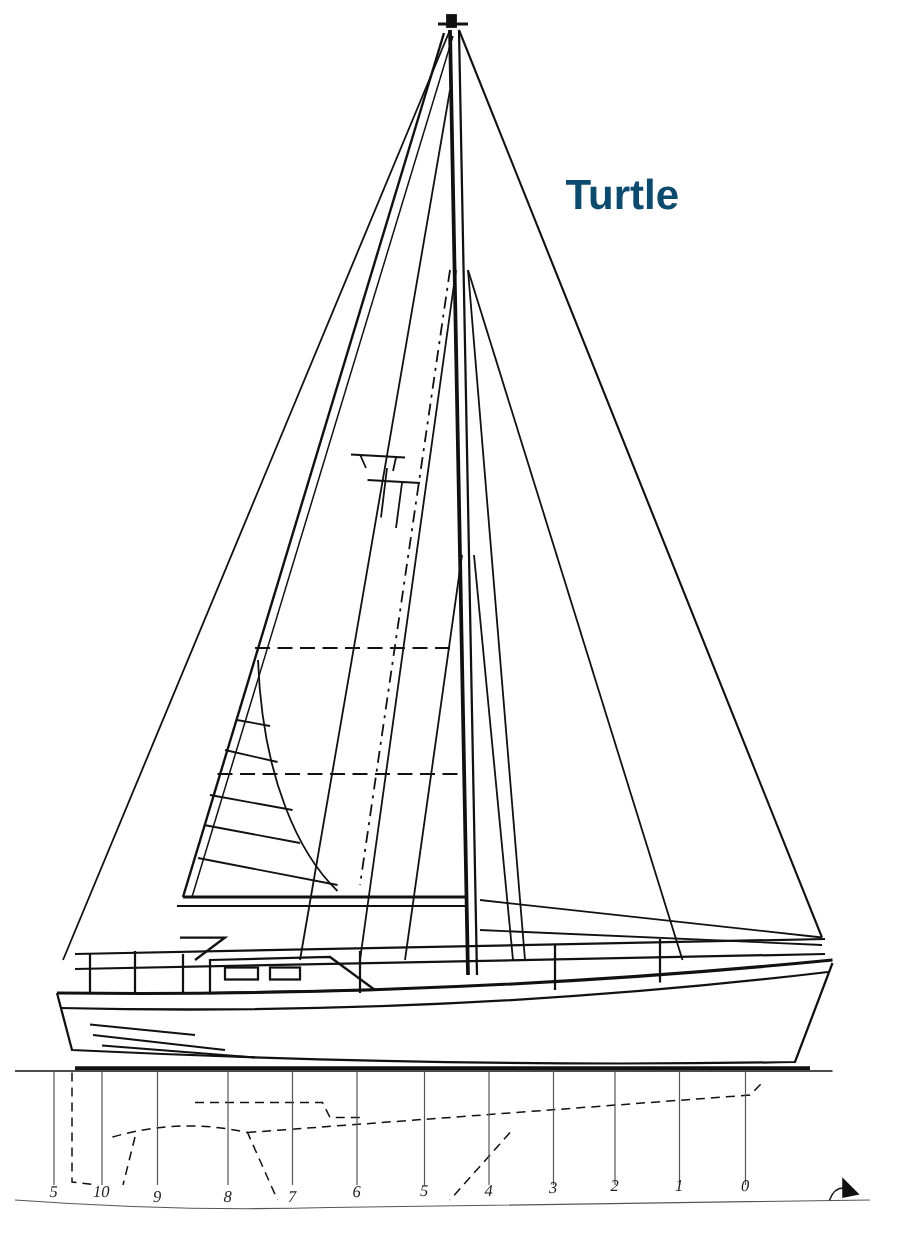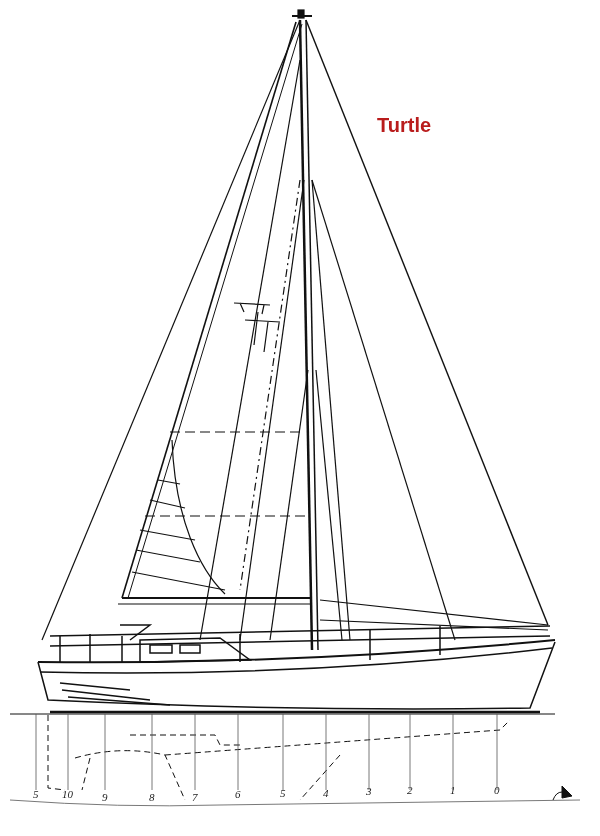"Turtle" .title { color: #b91c1c -> #0c4a6e; font-size: 20px -> 28px }
